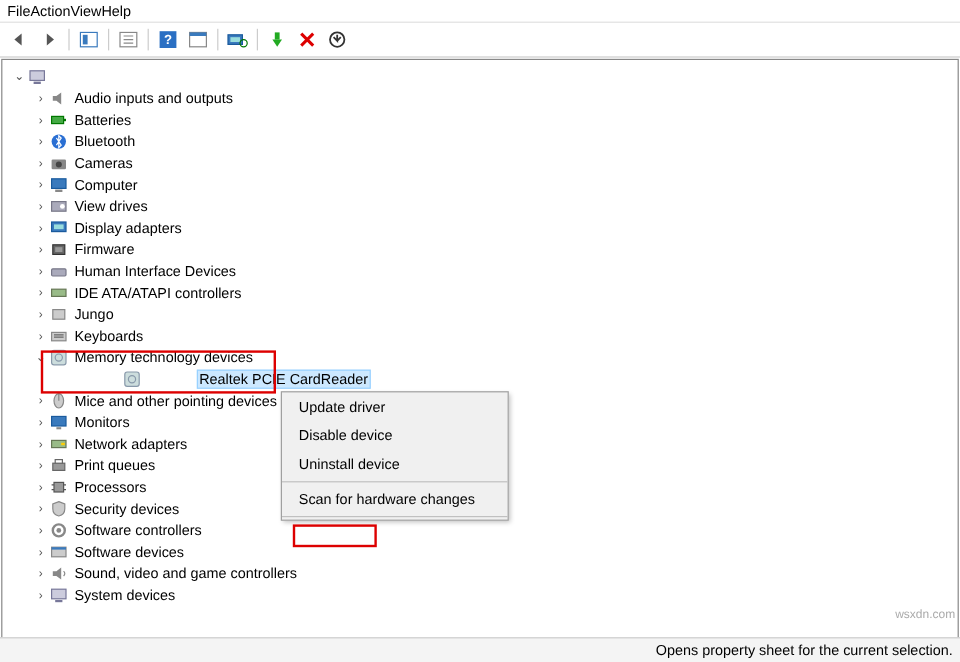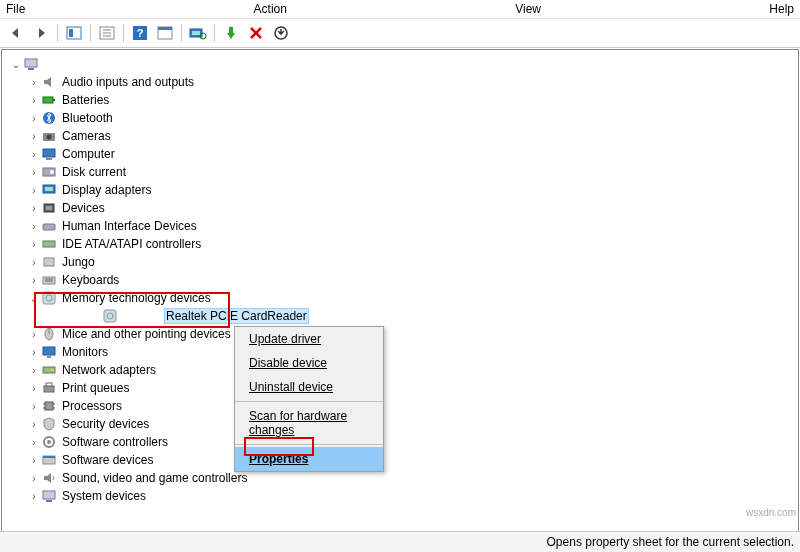"File" .menubar { gap: 14px -> none; justify-content: space-between -> none }
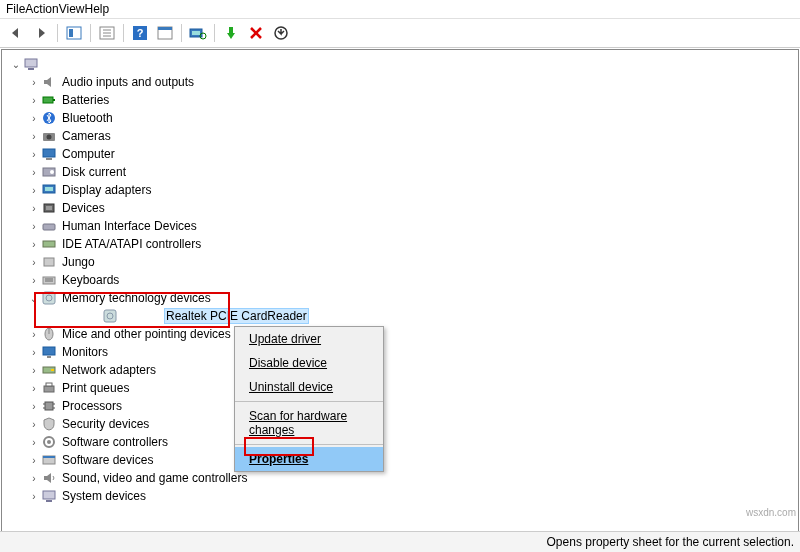"Disk current" span.lbl { text: Disk current -> View drives }
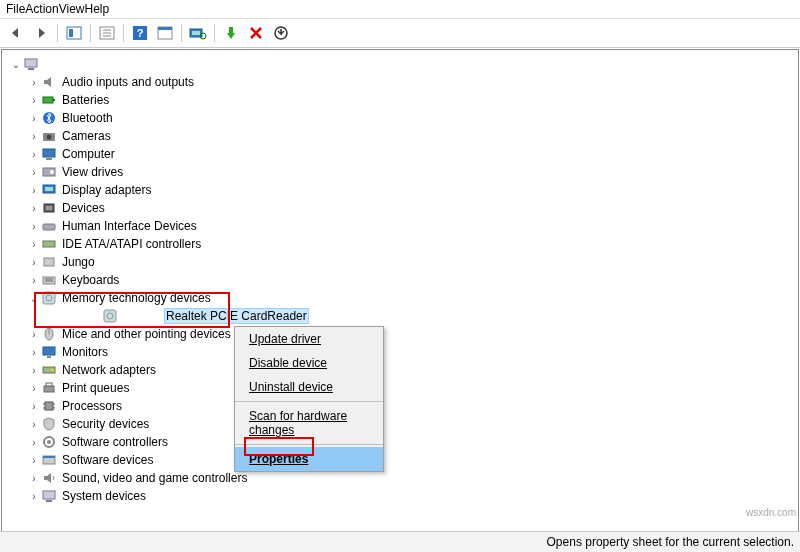"Devices" span.lbl { text: Devices -> Firmware }
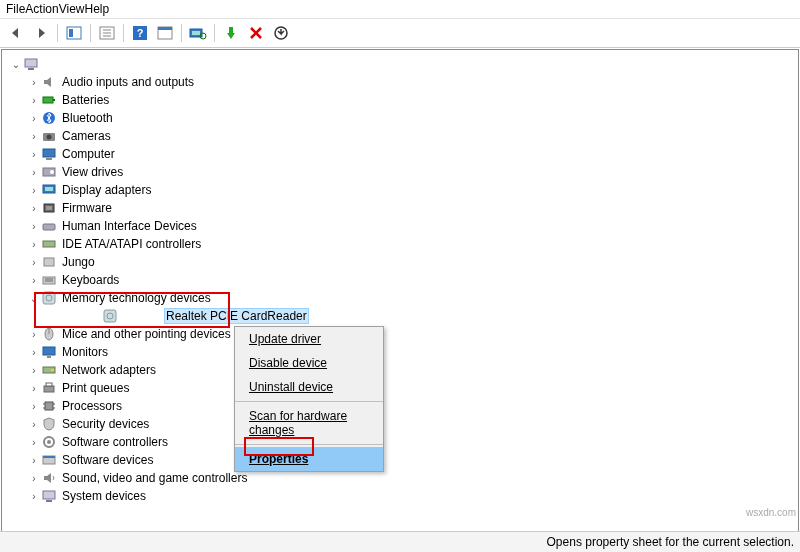"Update driver" .ctxmenu { text-decoration: underline -> none; width: 150px -> 190px }
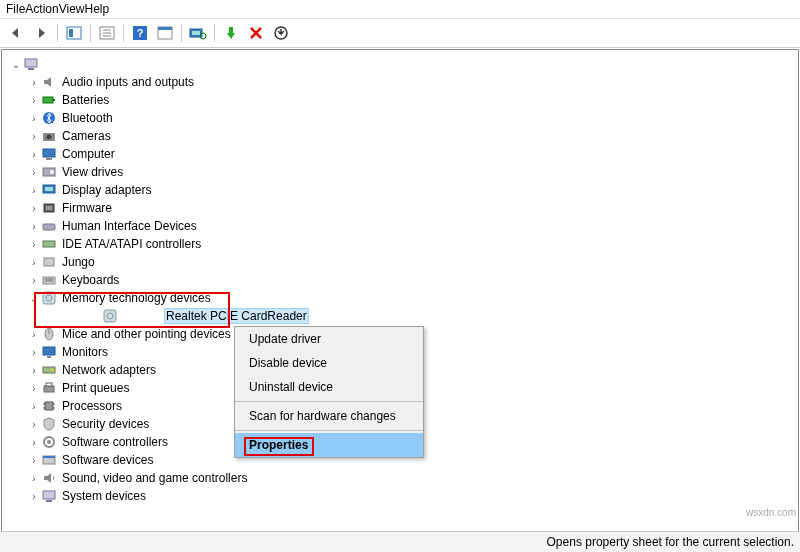"Properties" div.ctxitem { html: <div><b>Properties</b></div> -> none }
